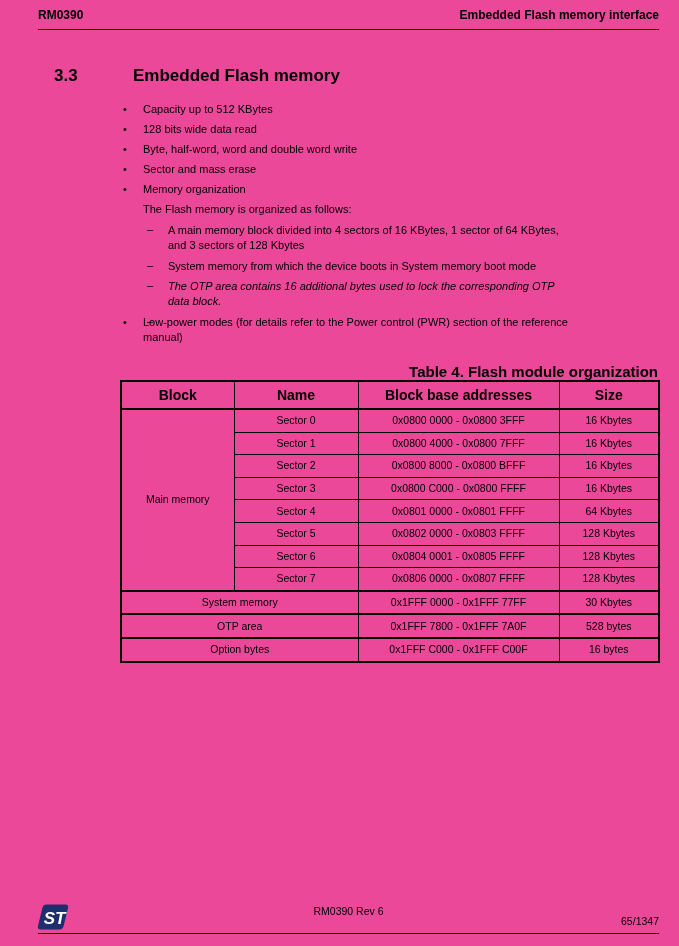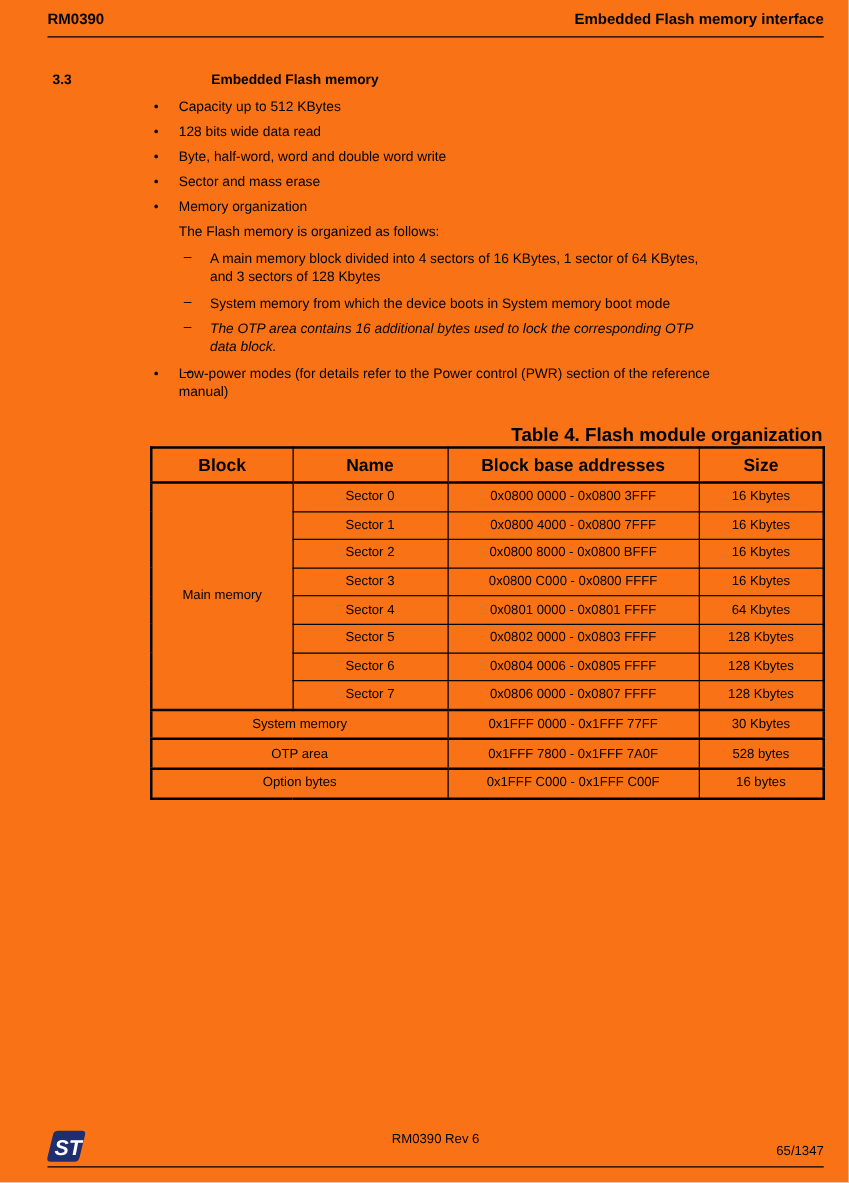"RM0390" .page { background: #f97316 -> #ec4899 }
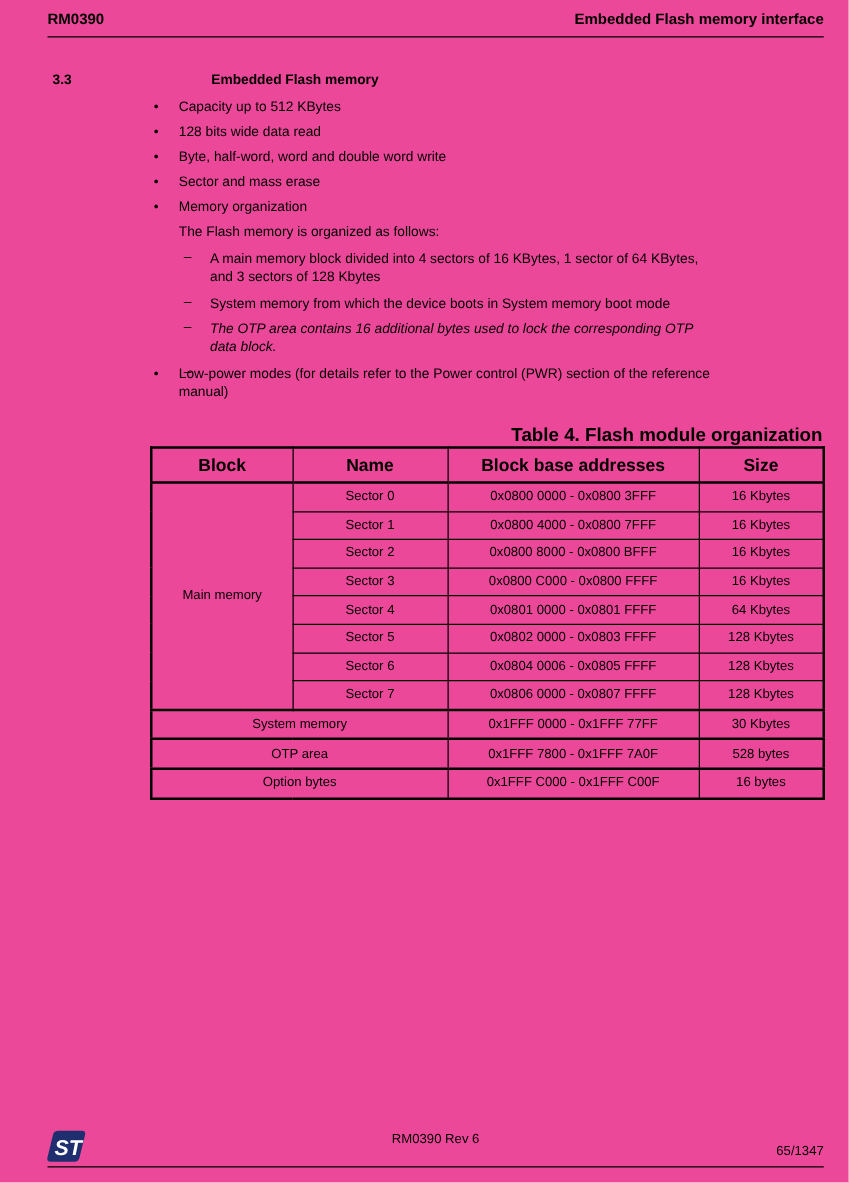"3.3" .sec-heading { font-size: 11px -> 17px; gap: 48px -> none; margin: 4px -> 16px }
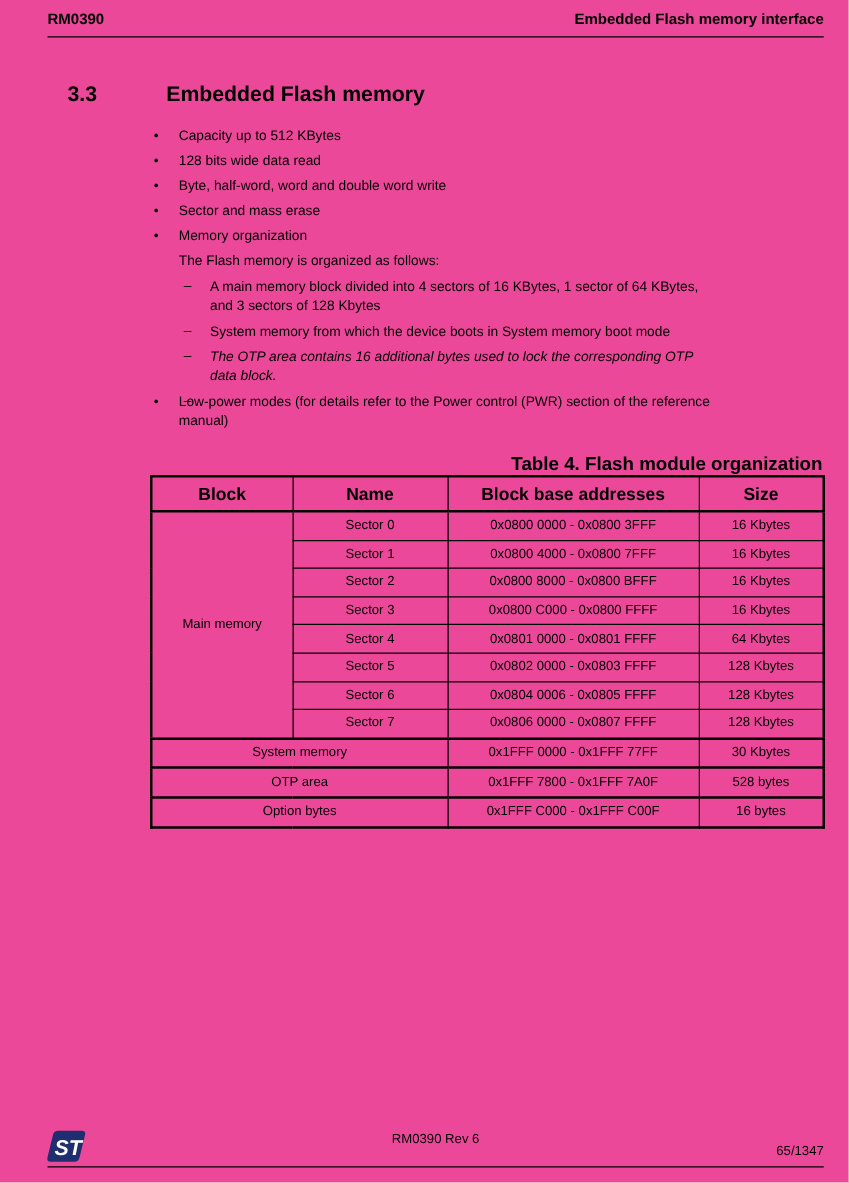"0x0804 0006 - 0x0805 FFFF" td { text: 0006 -> 0001 }
